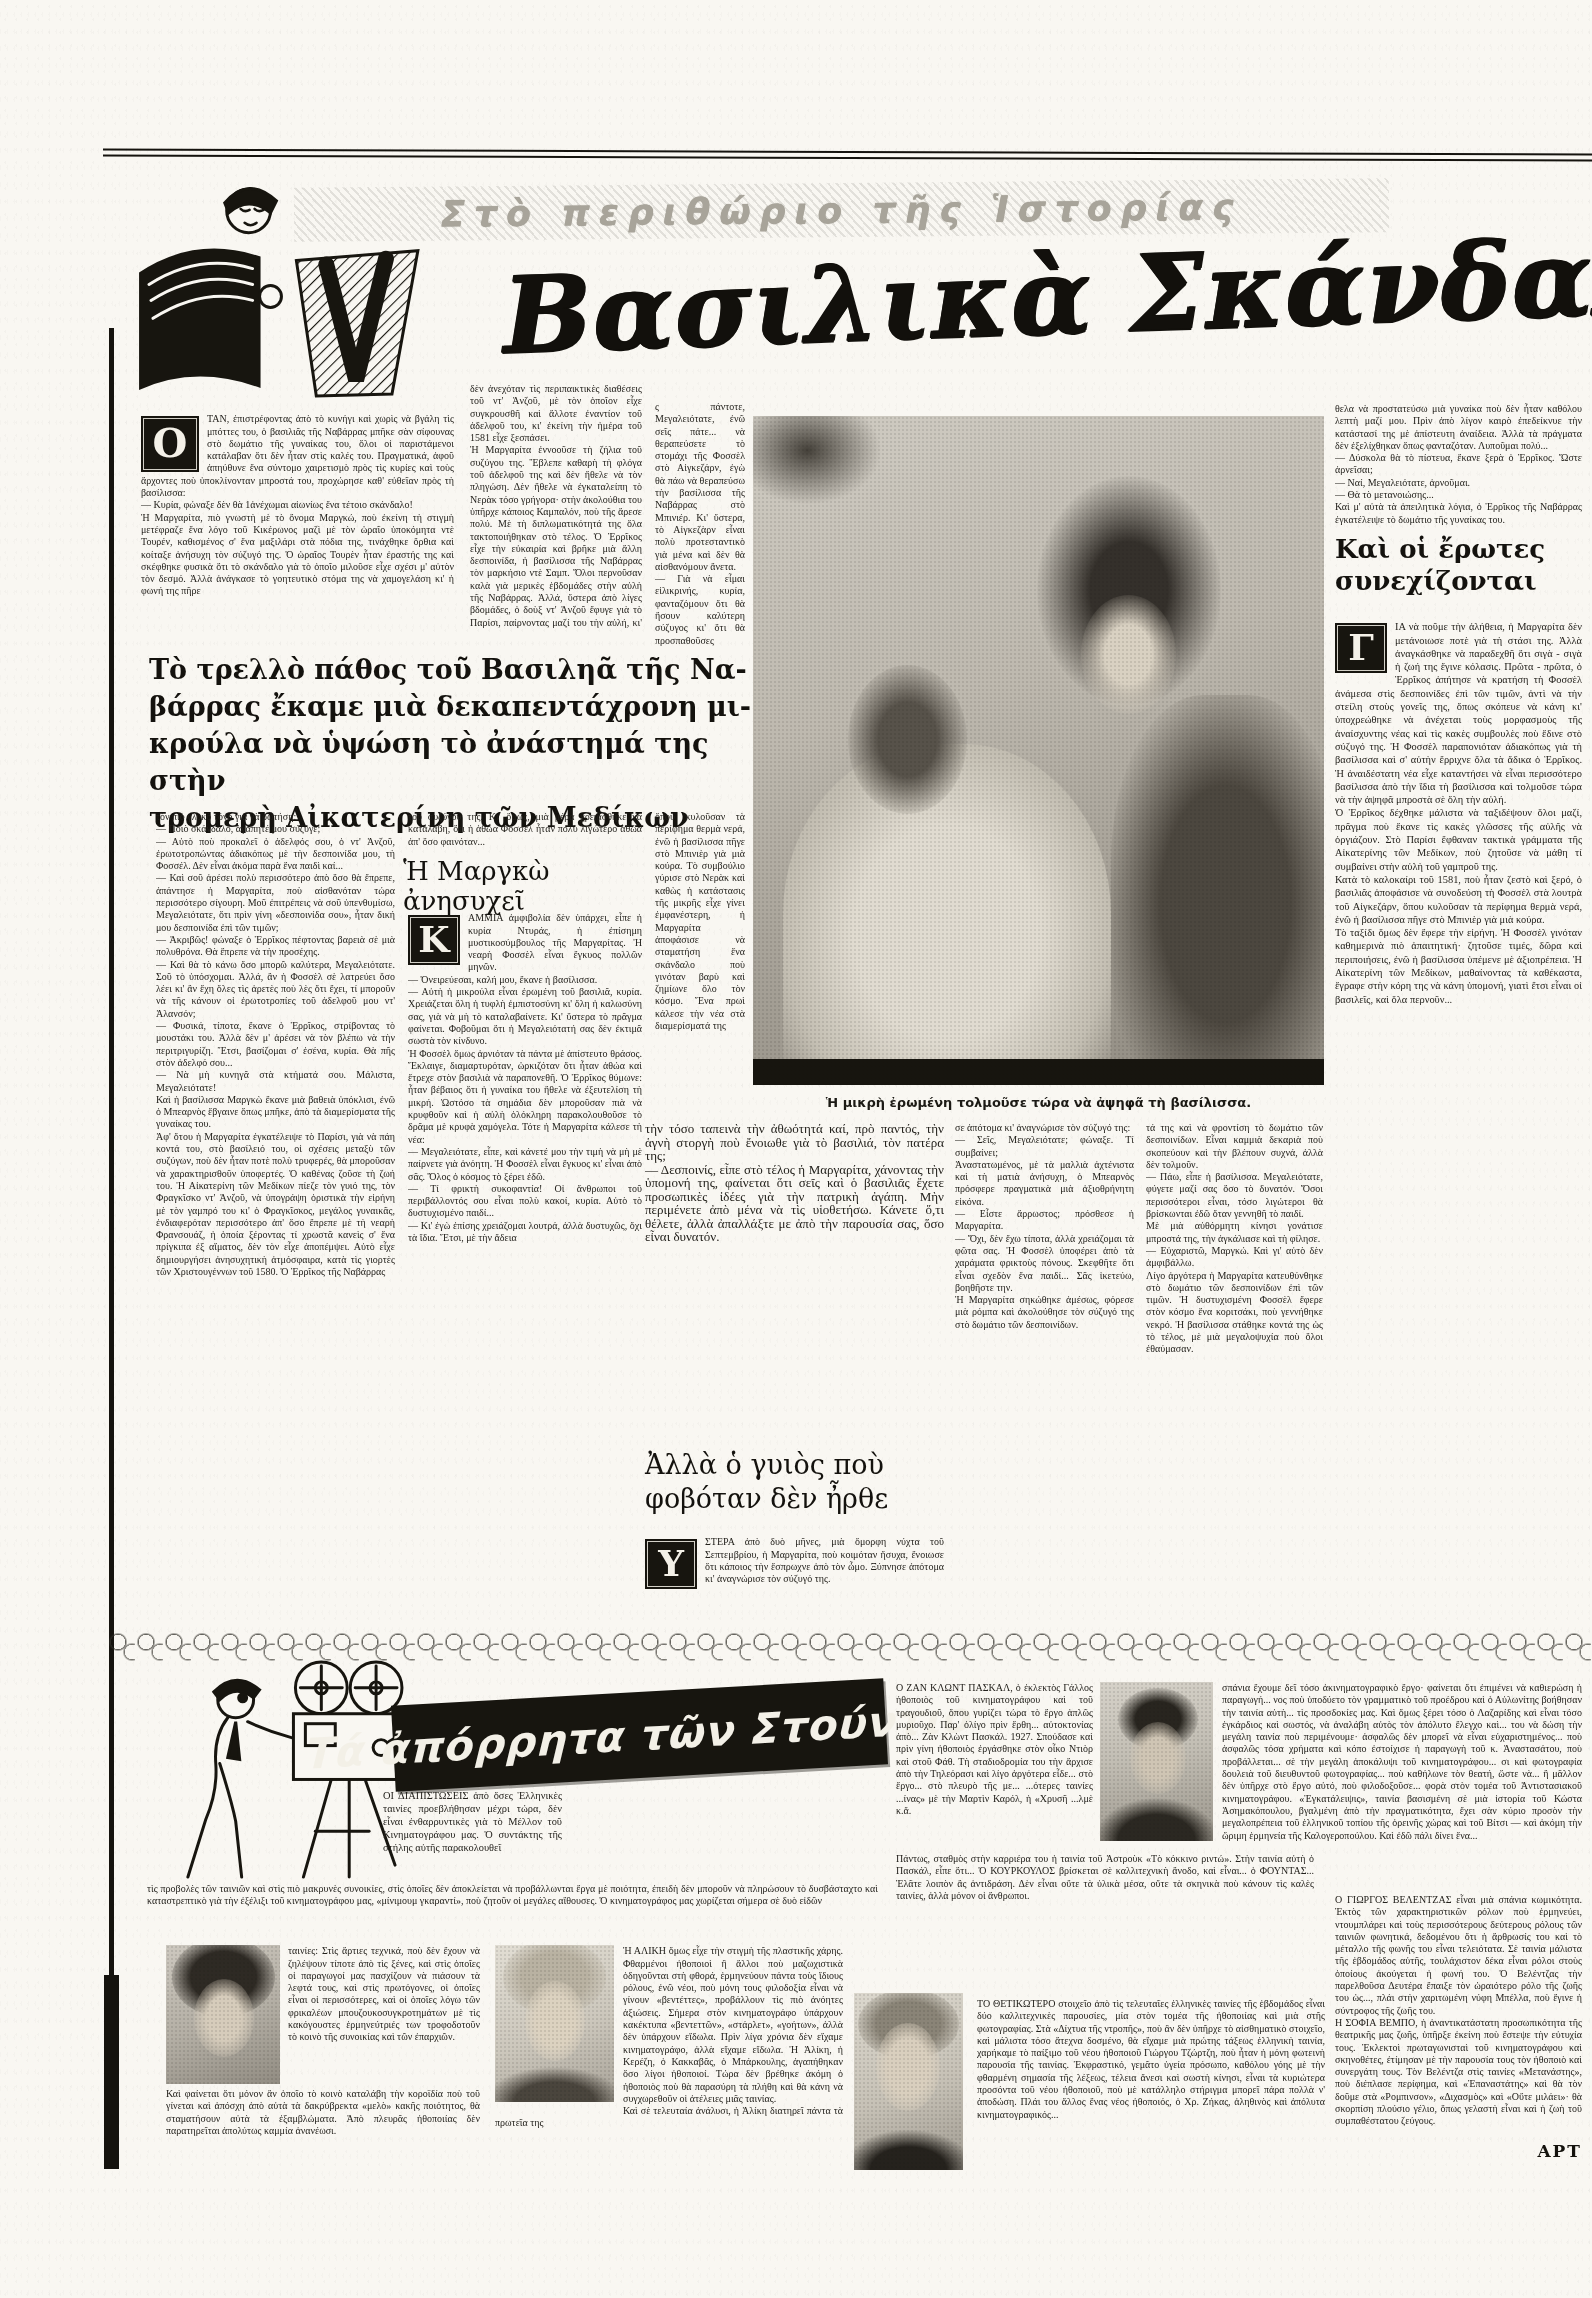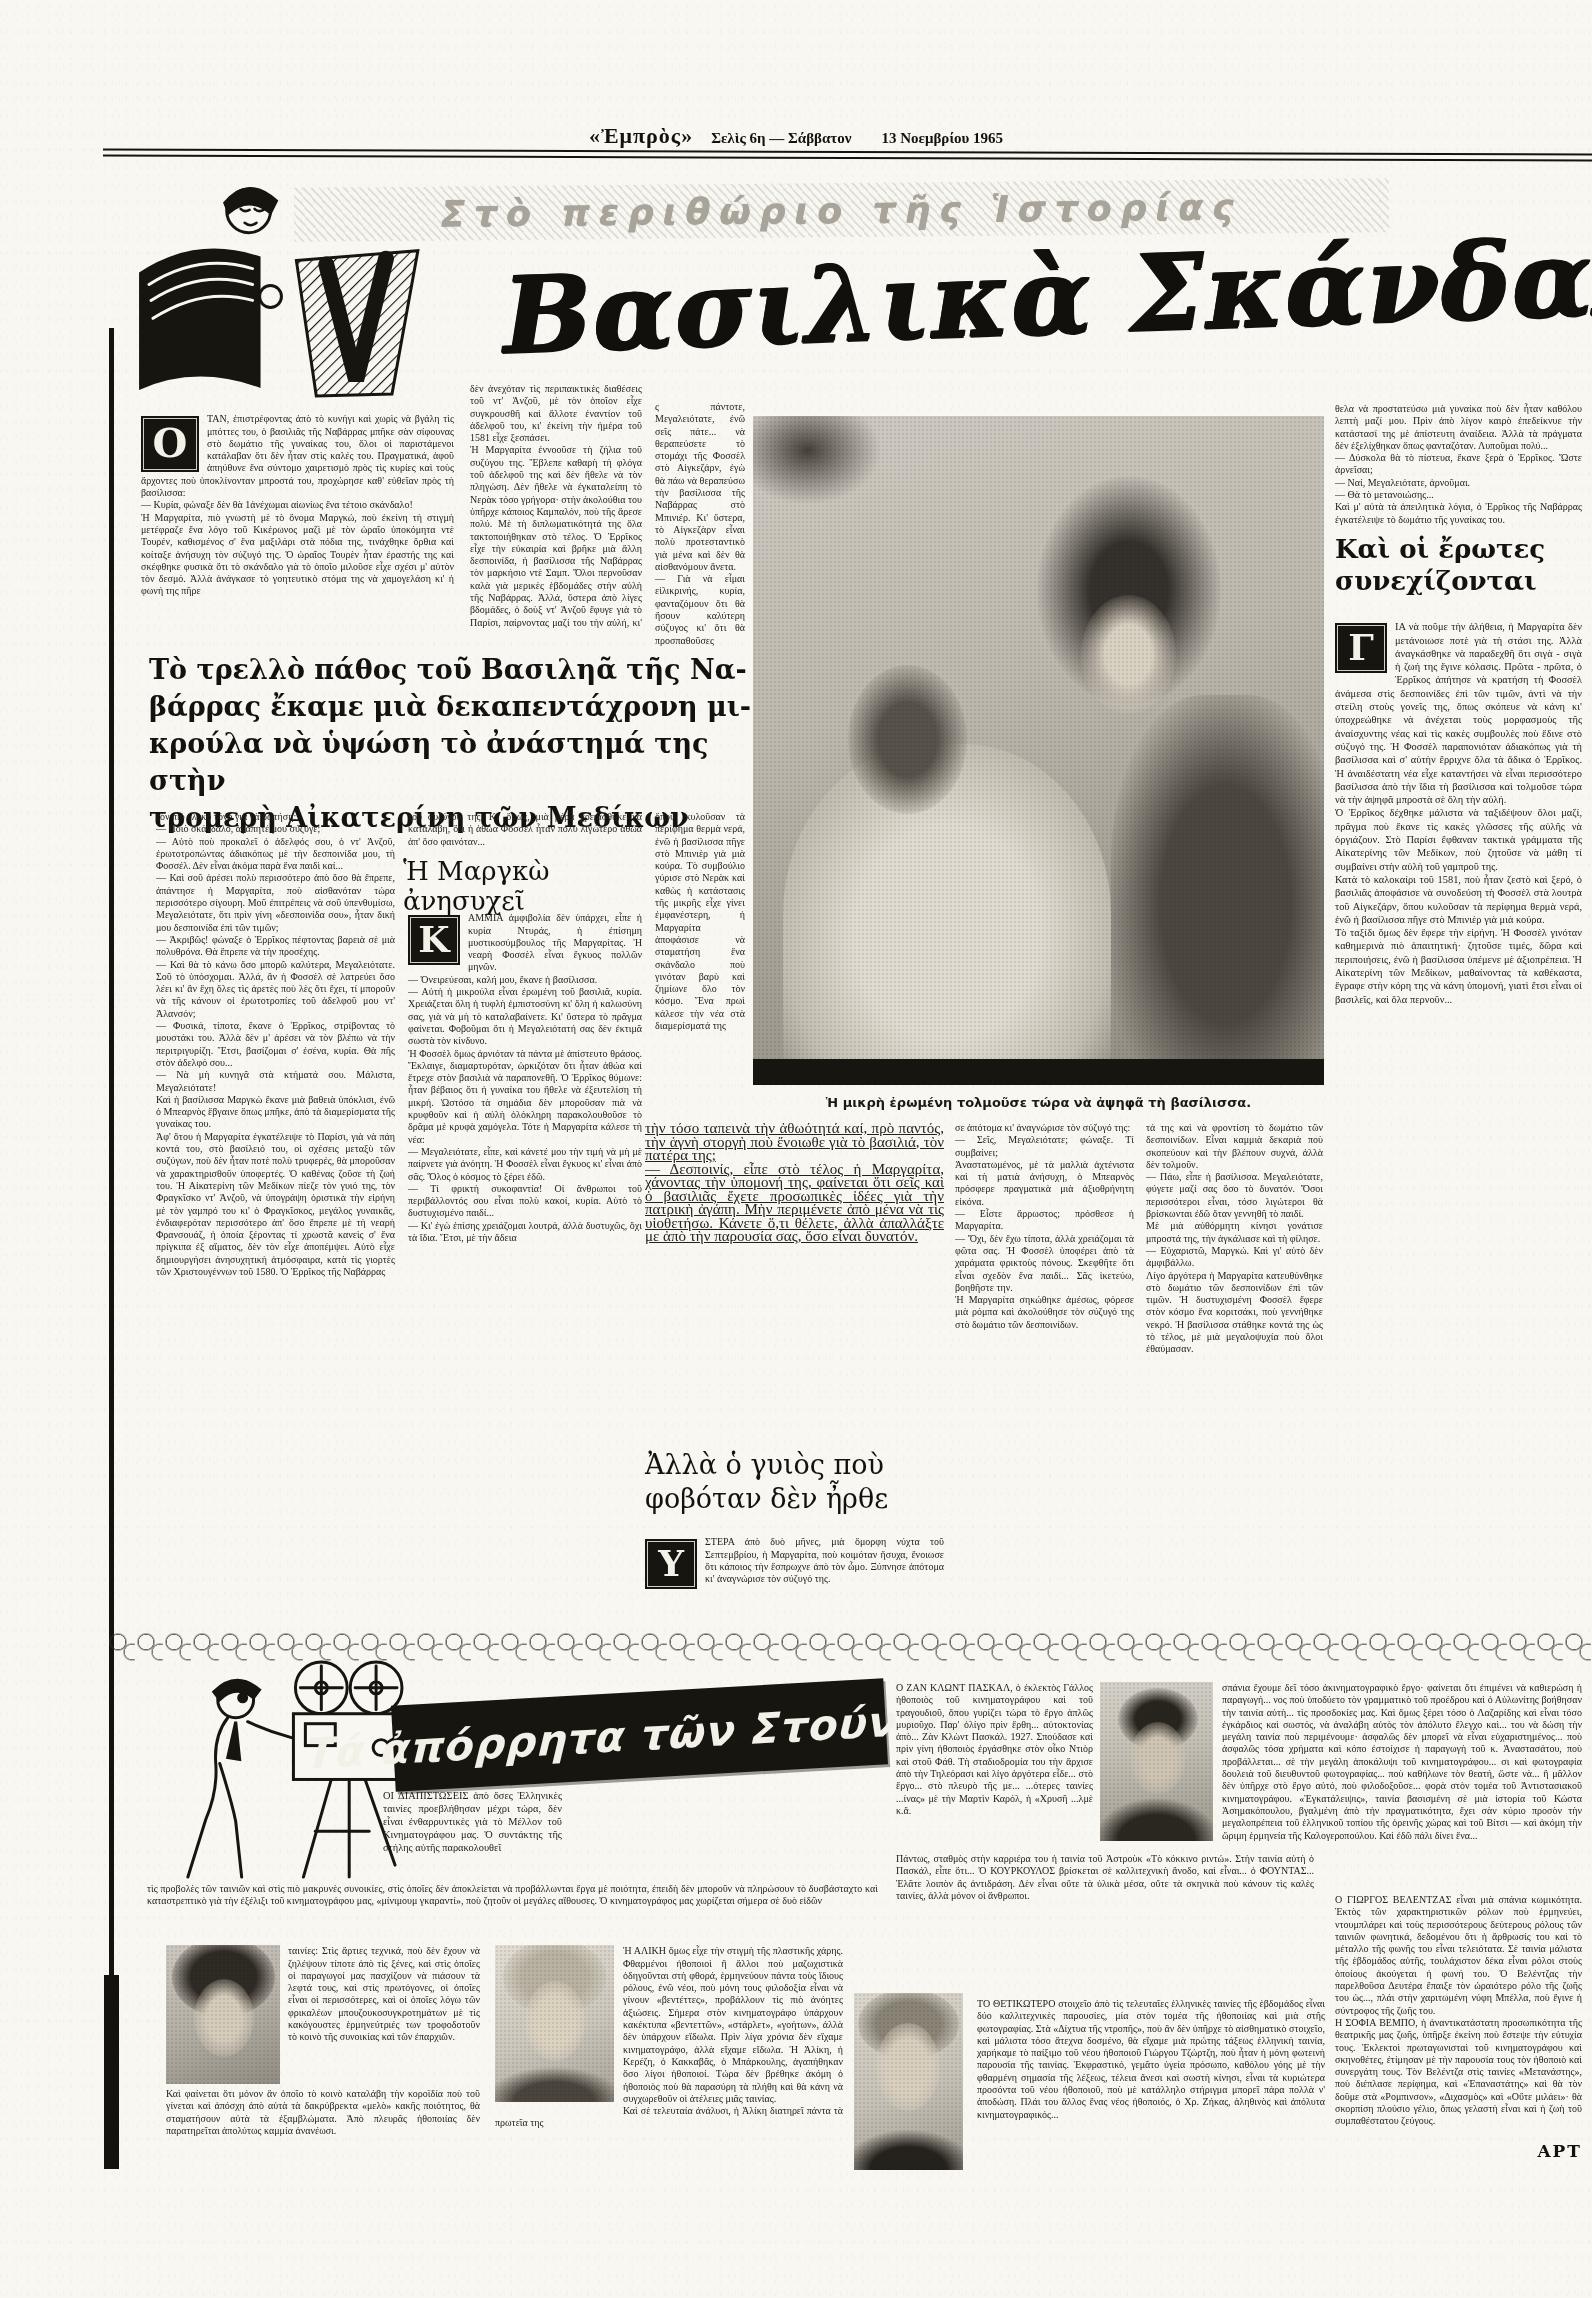"«Ἐμπρὸς» Σελὶς 6η — Σάββατον" div.masthead { html: <div> <span>«Ἐμπρὸς»</span> <span>Σελὶς 6η — Σάββατον</span> <span>13 Νοεμβρίου 1965</span> </div> -> none }
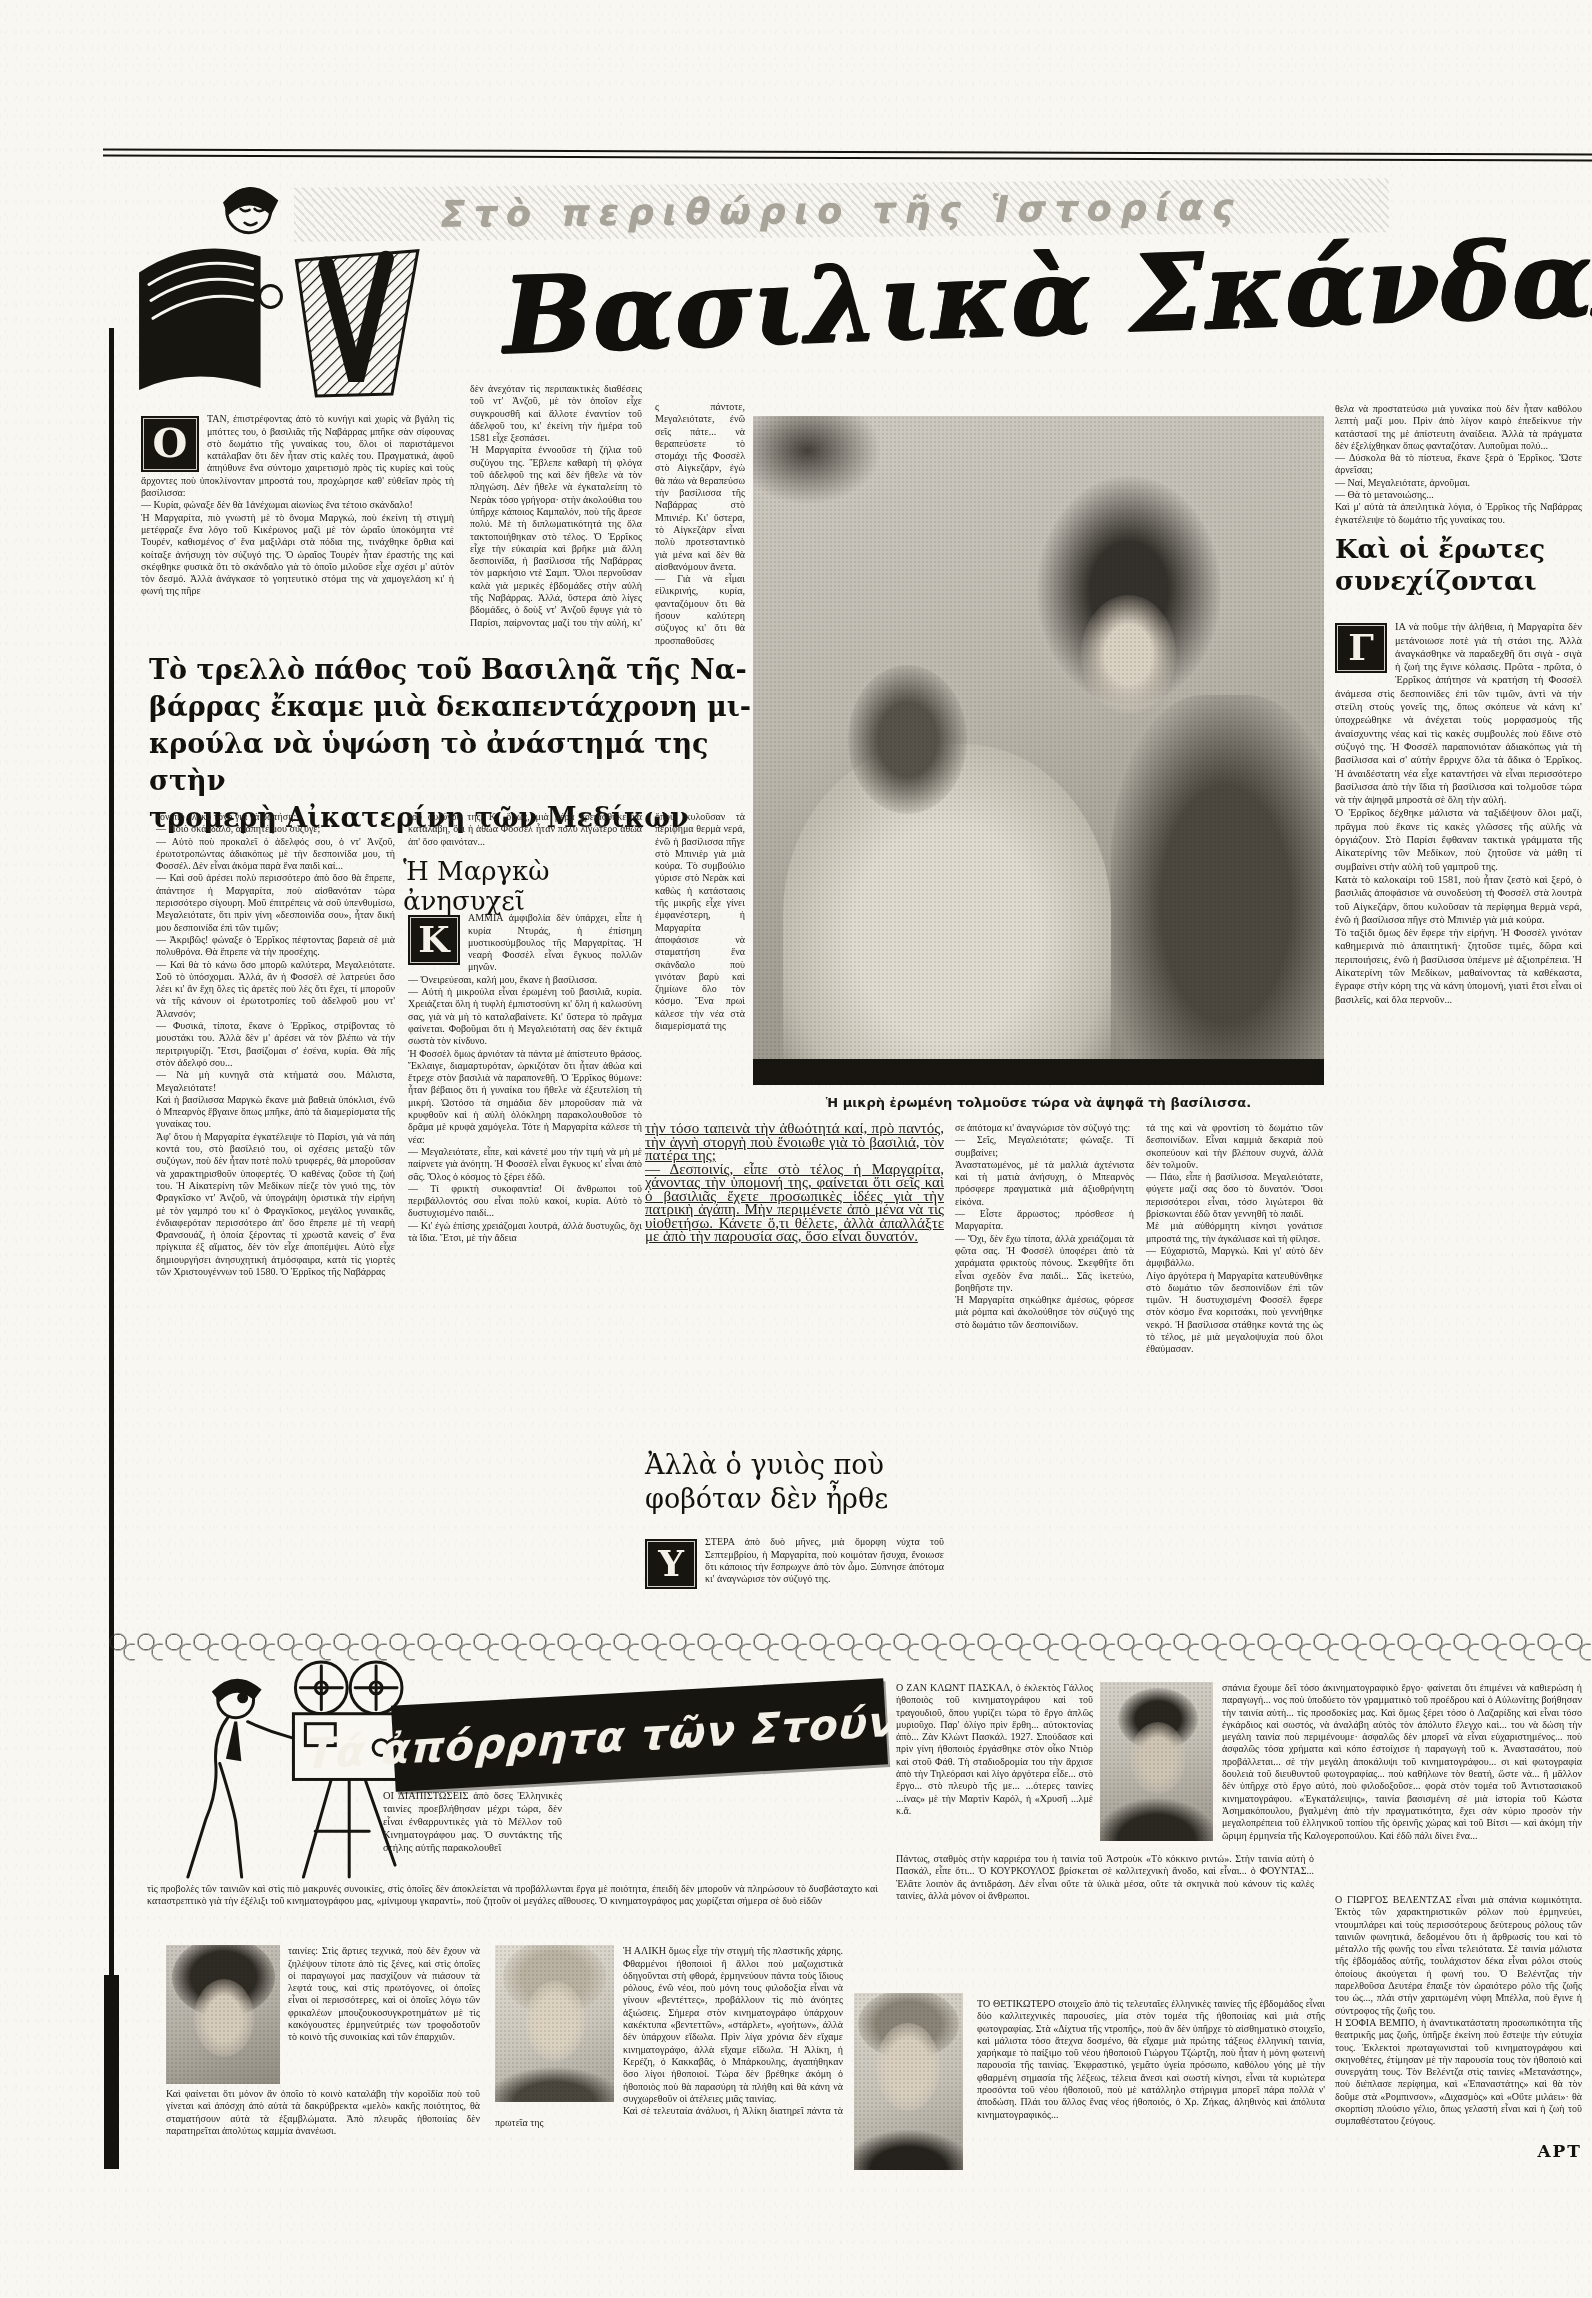"τὴν τόσο ταπεινὰ τὴν ἀθωότητά" div.col { font-size: 15px -> 13px; text-decoration: underline -> none }
